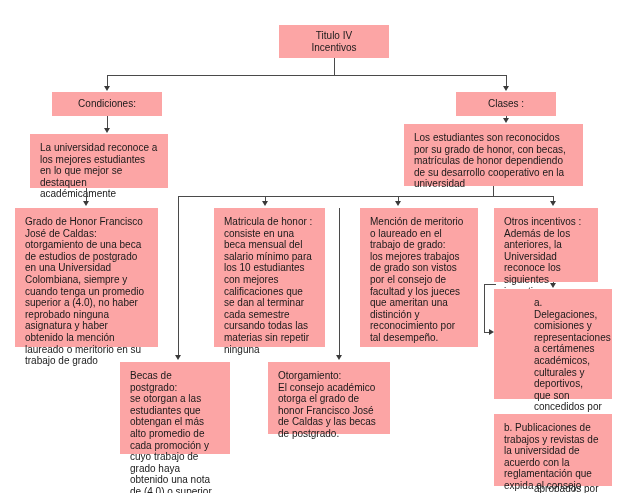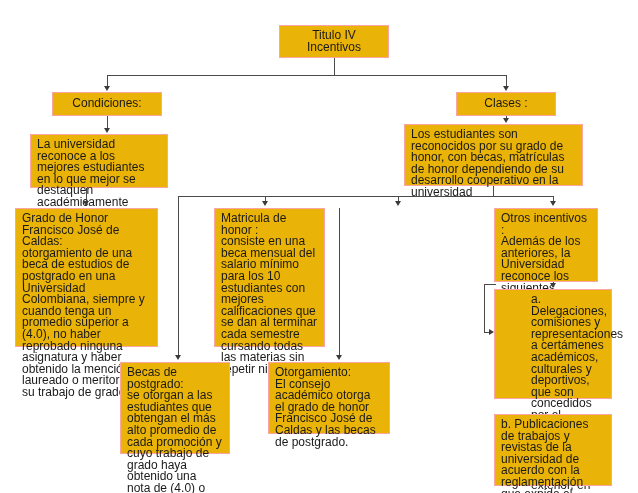"Titulo IV" .node { background: #eab308 -> #fca5a5; border: 1px solid #fca5a5 -> 4px solid #fca5a5; font-size: 12px -> 10px }
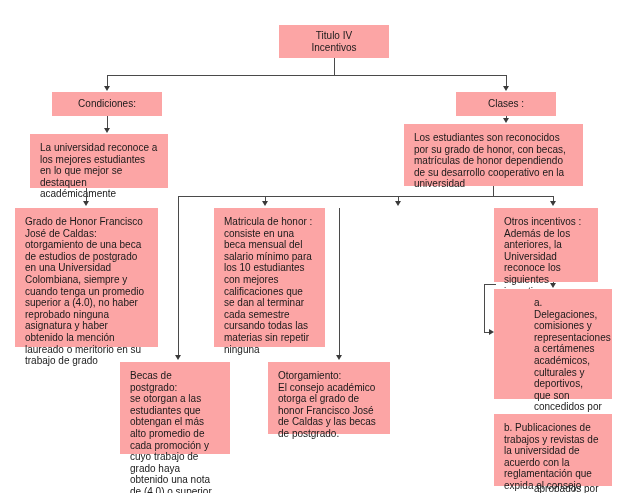"Mención de meritorio o laureado" div.node { html: none -> <div>Mención de meritorio o laureado en el trabajo de grado: los mejores trabajos de grado son vistos por el consejo de facultad y los jueces que ameritan una distinción y reconocimiento por tal desempeño.</div> }
